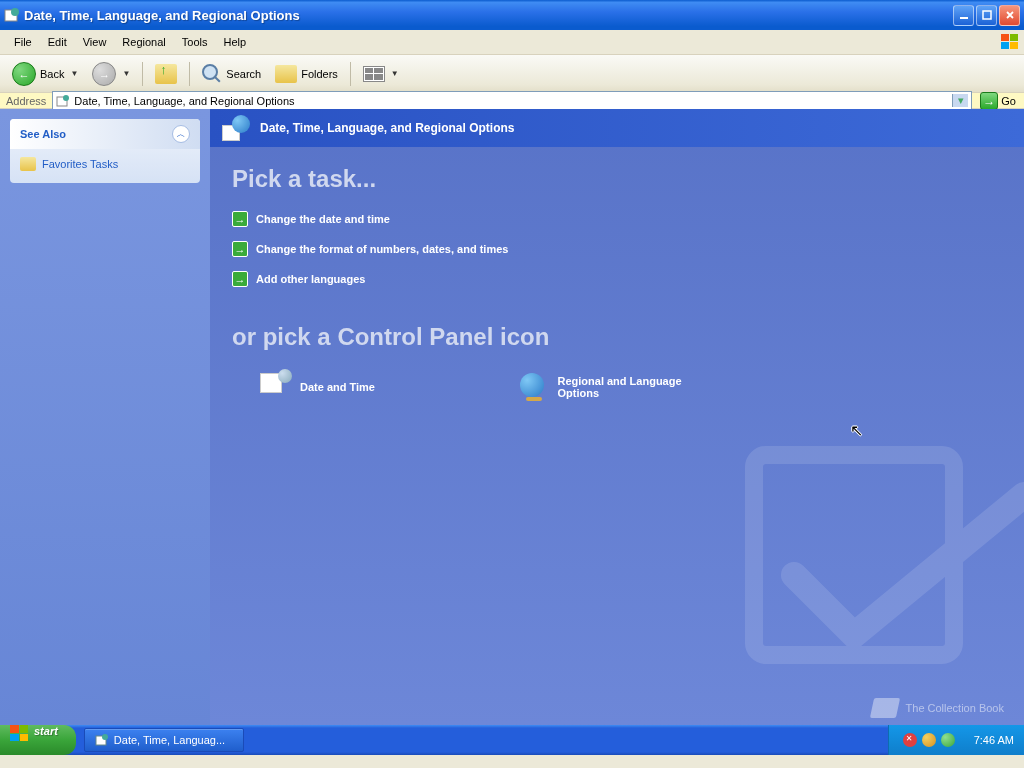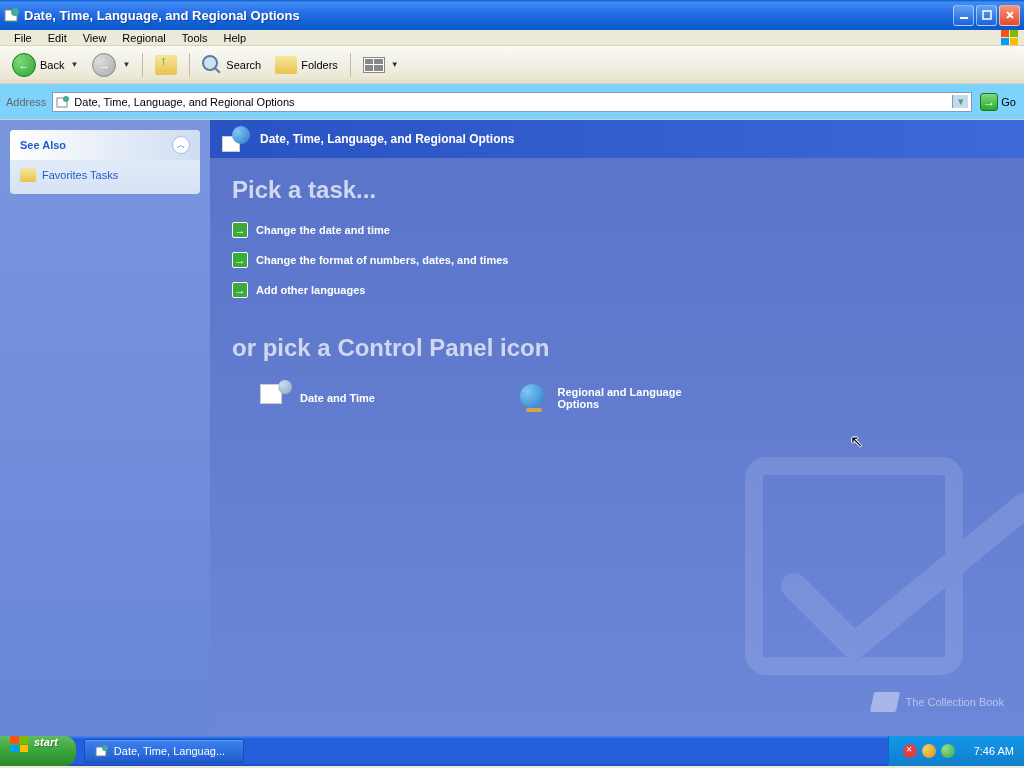"File" .menubar { height: 16px -> 25px }
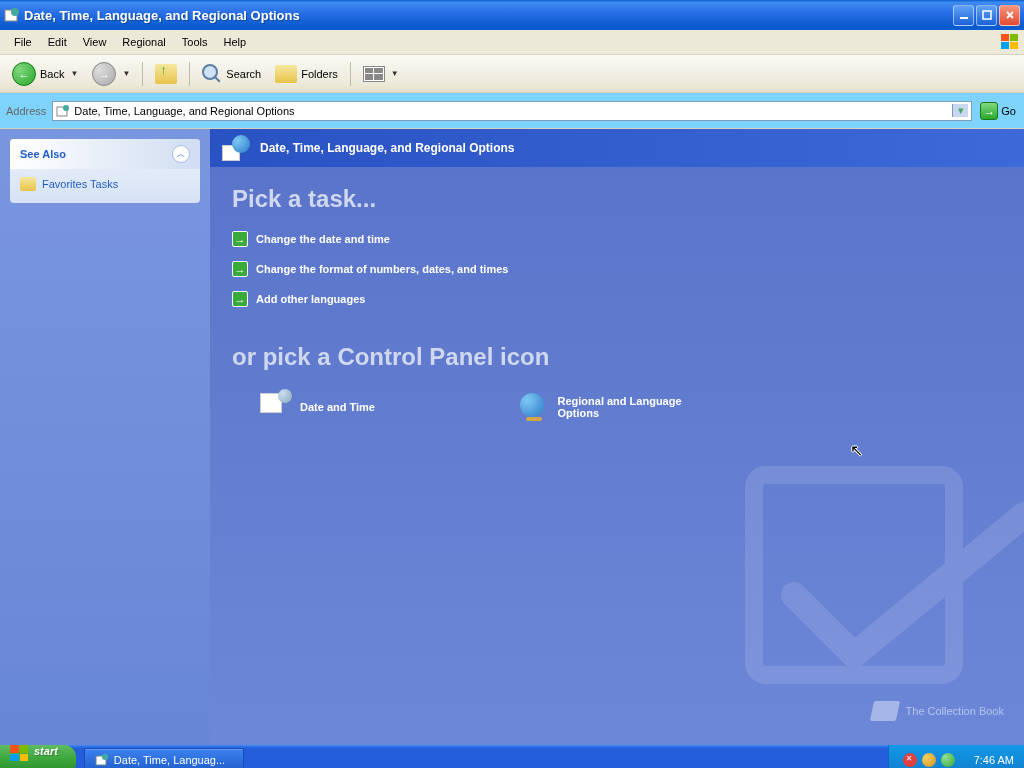"Address" .addressbar { background: #7dd3fc -> #fef9c3; height: 36px -> 16px }
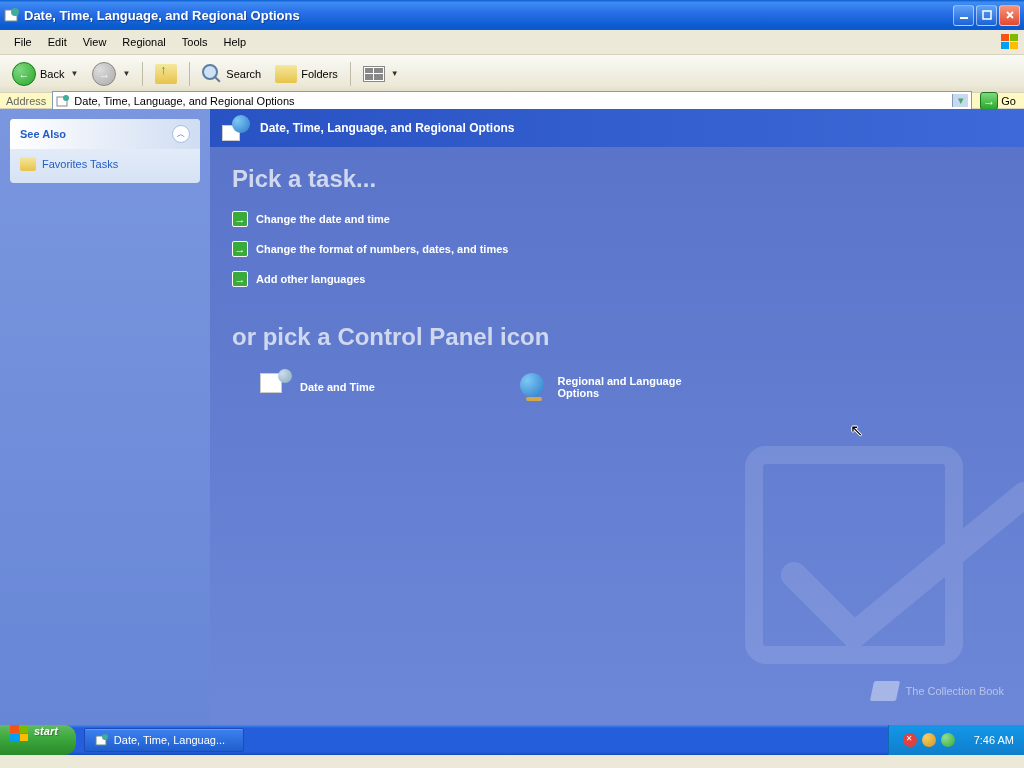"The Collection Book" .watermark-text { bottom: 24px -> 7px }
